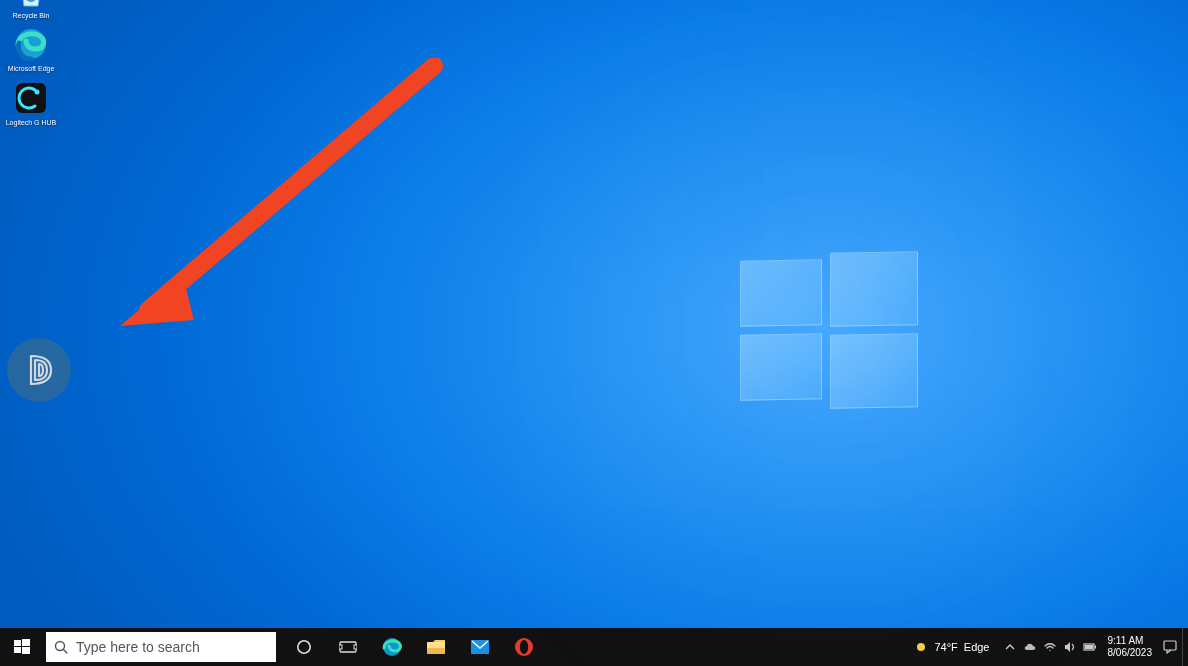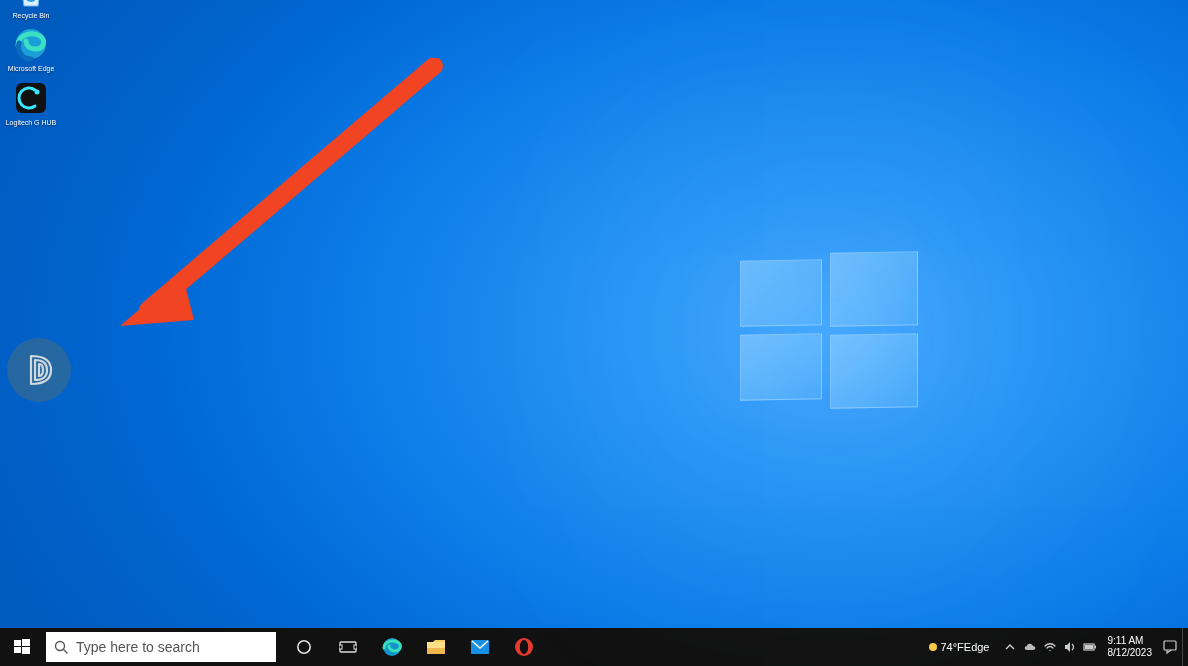"74°F" .taskbar .weather { gap: none -> 6px }
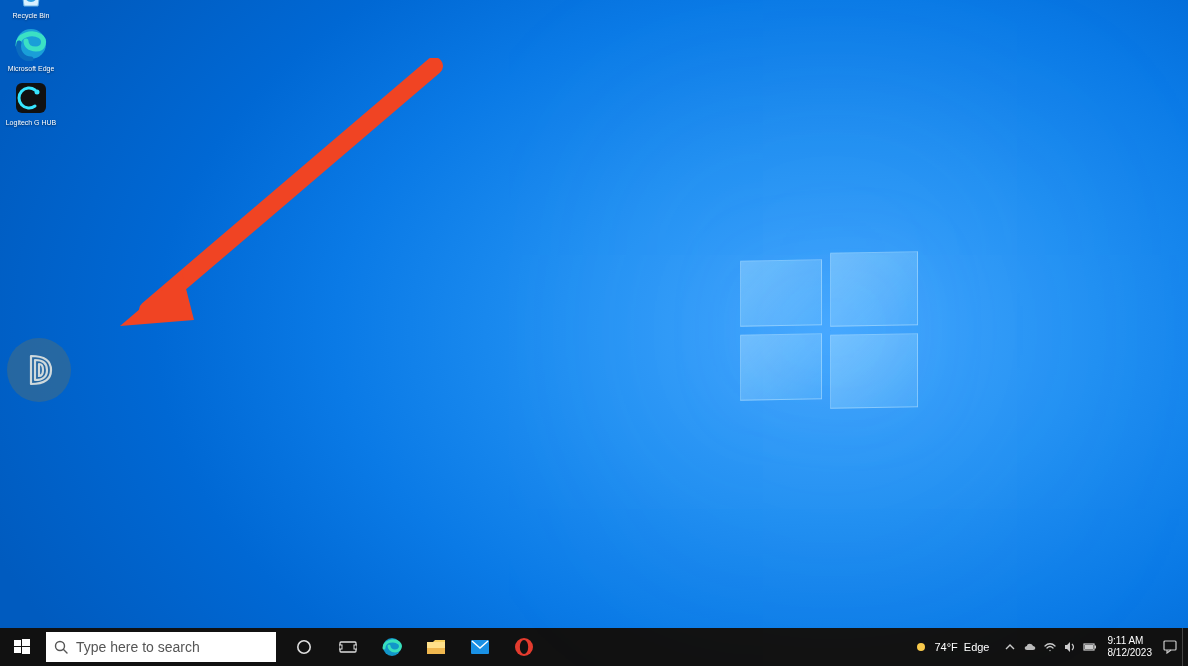"8/12/2023" div { text: 8/12/2023 -> 8/06/2023 }
